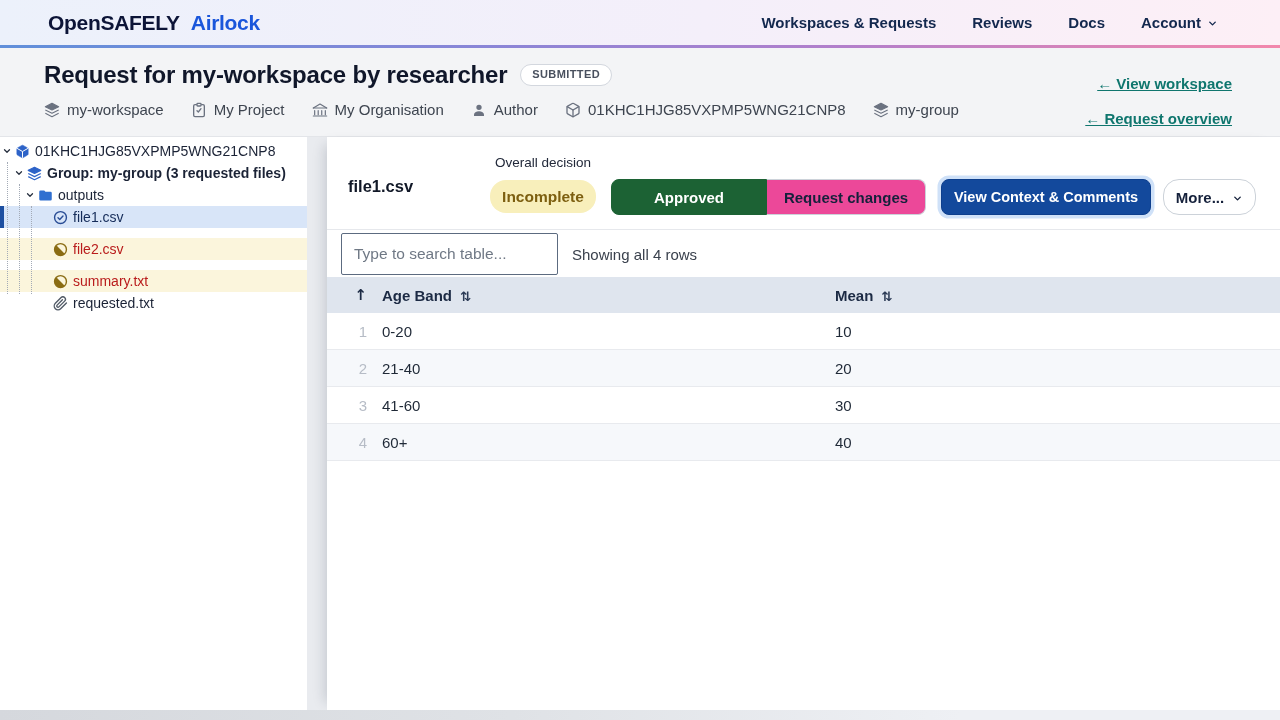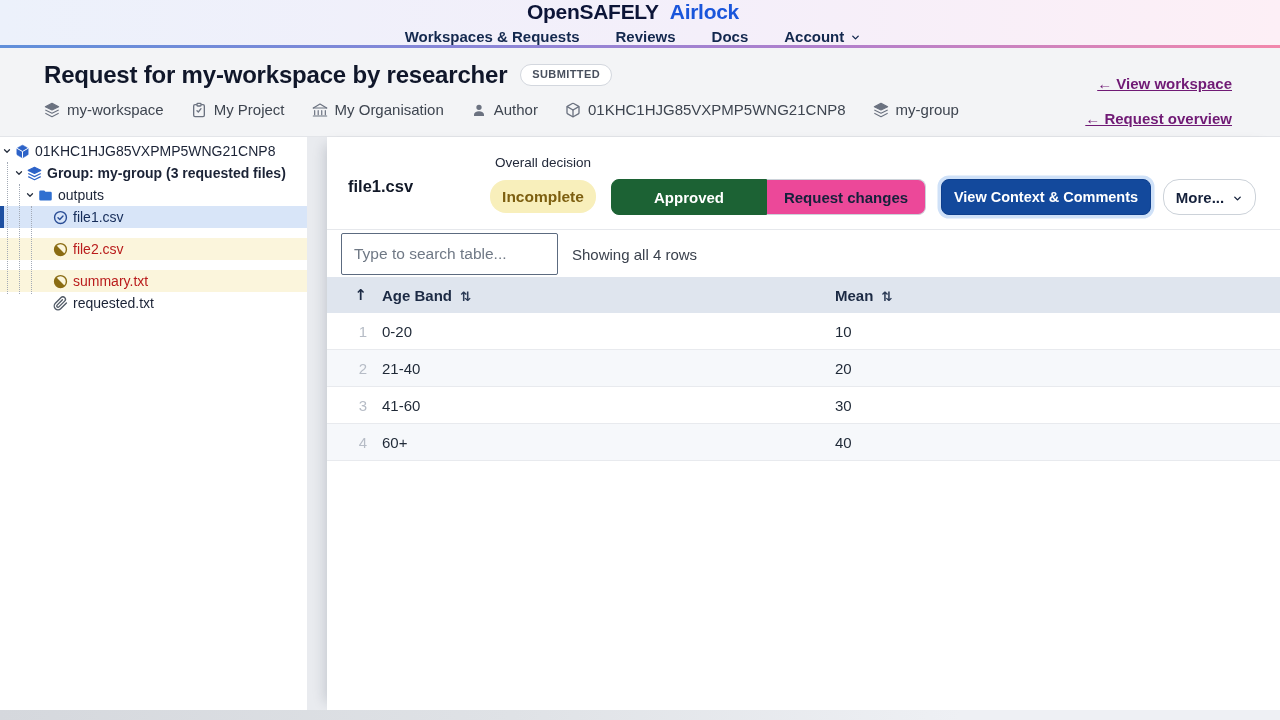"OpenSAFELY Airlock" .topbar { flex-direction: column -> none }
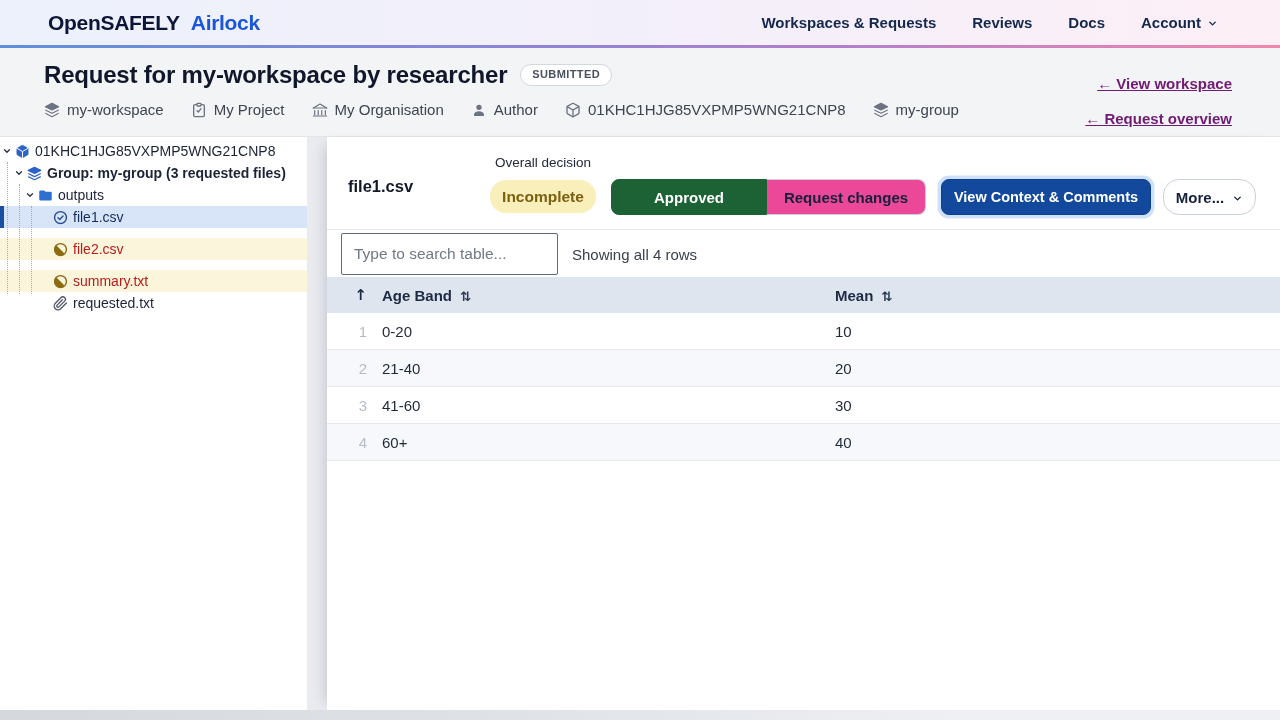"← View workspace" .link { color: #701a75 -> #0f766e }
